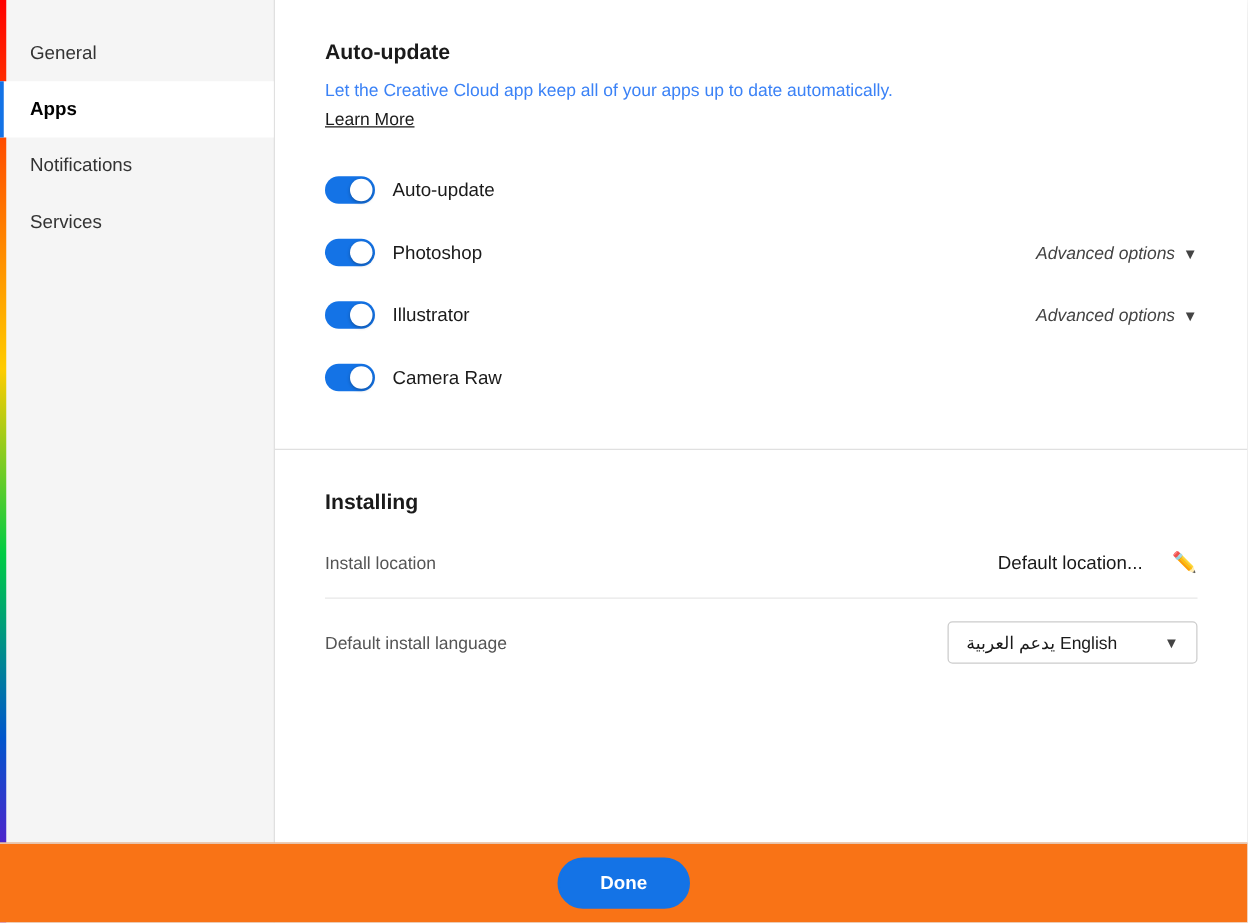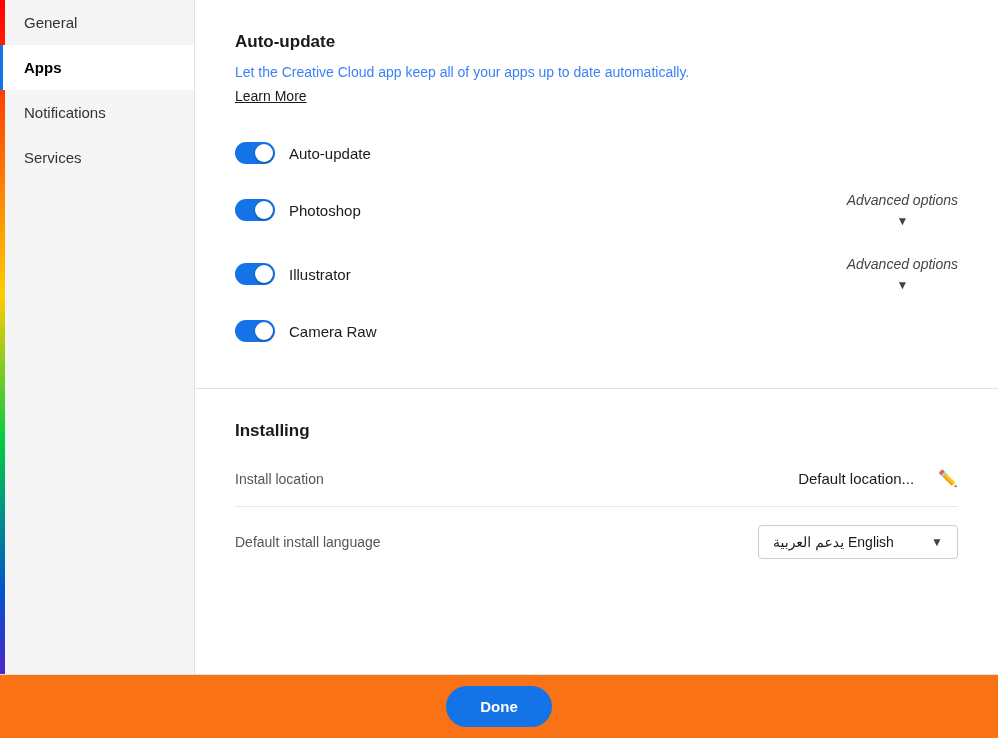"General" .sidebar { padding-top: none -> 20px; width: 195px -> 220px }
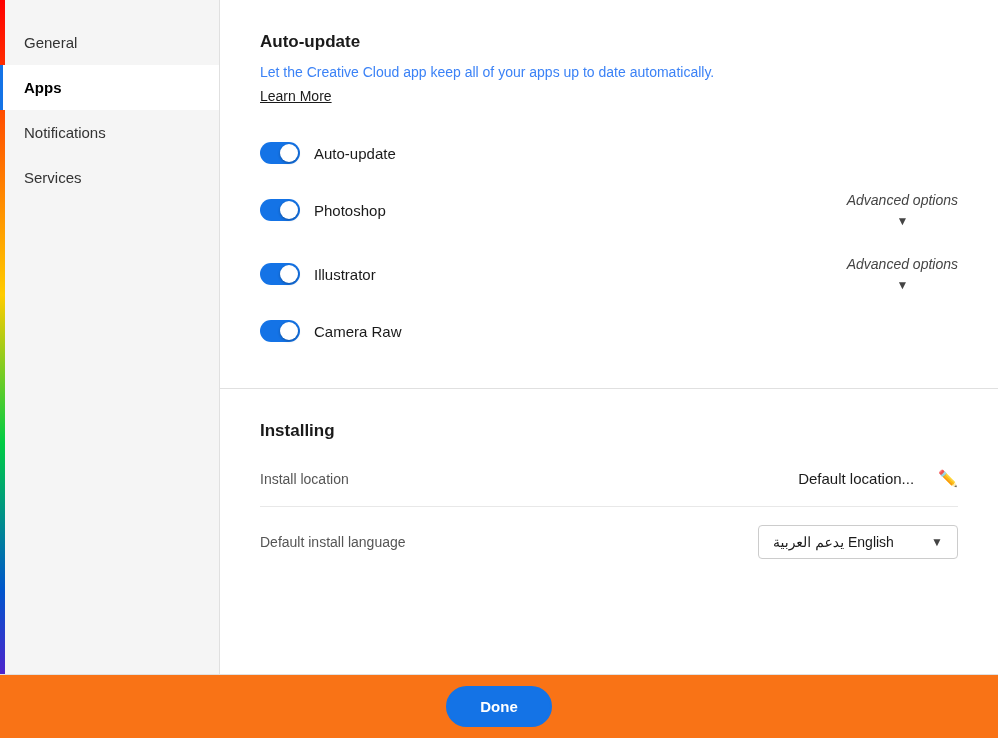"Advanced options" .advanced-options { align-items: center -> flex-end; flex-direction: column -> none }
